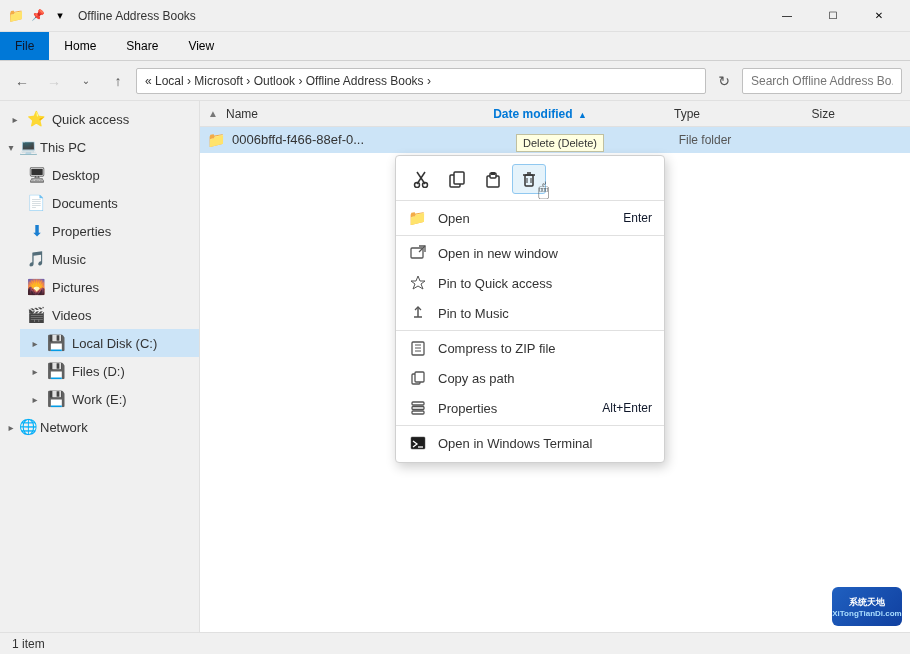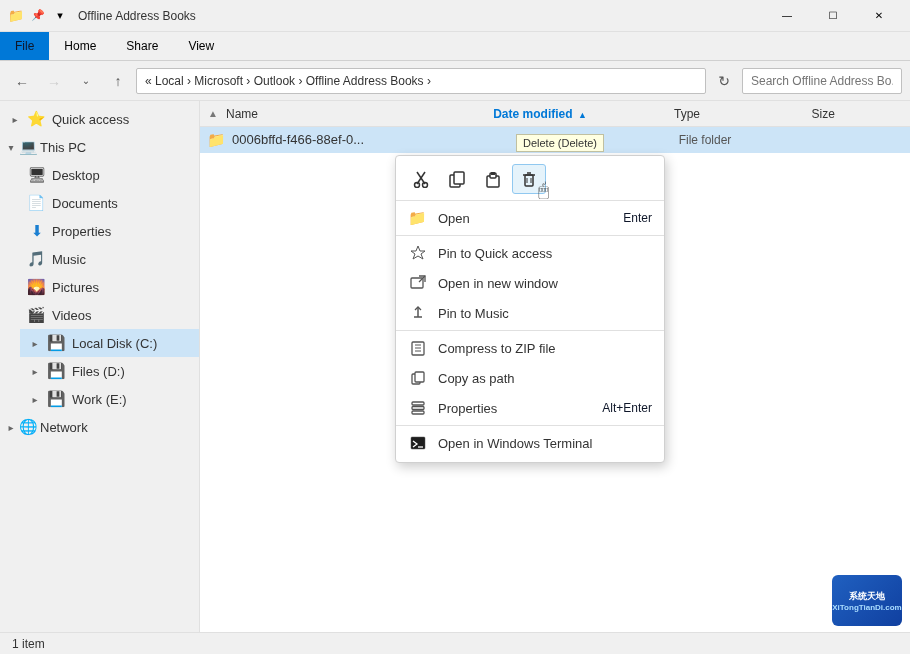"Pin to Quick access" div.cm-item { order: before "Open in new window" -> after "Open in new window" }
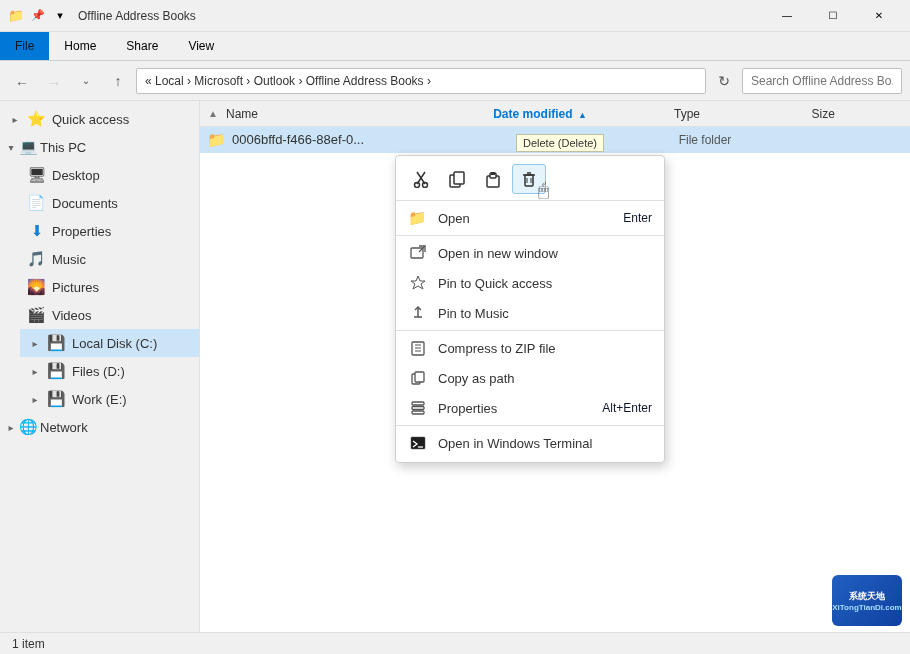"系统天地" .watermark { height: 51px -> 39px }
